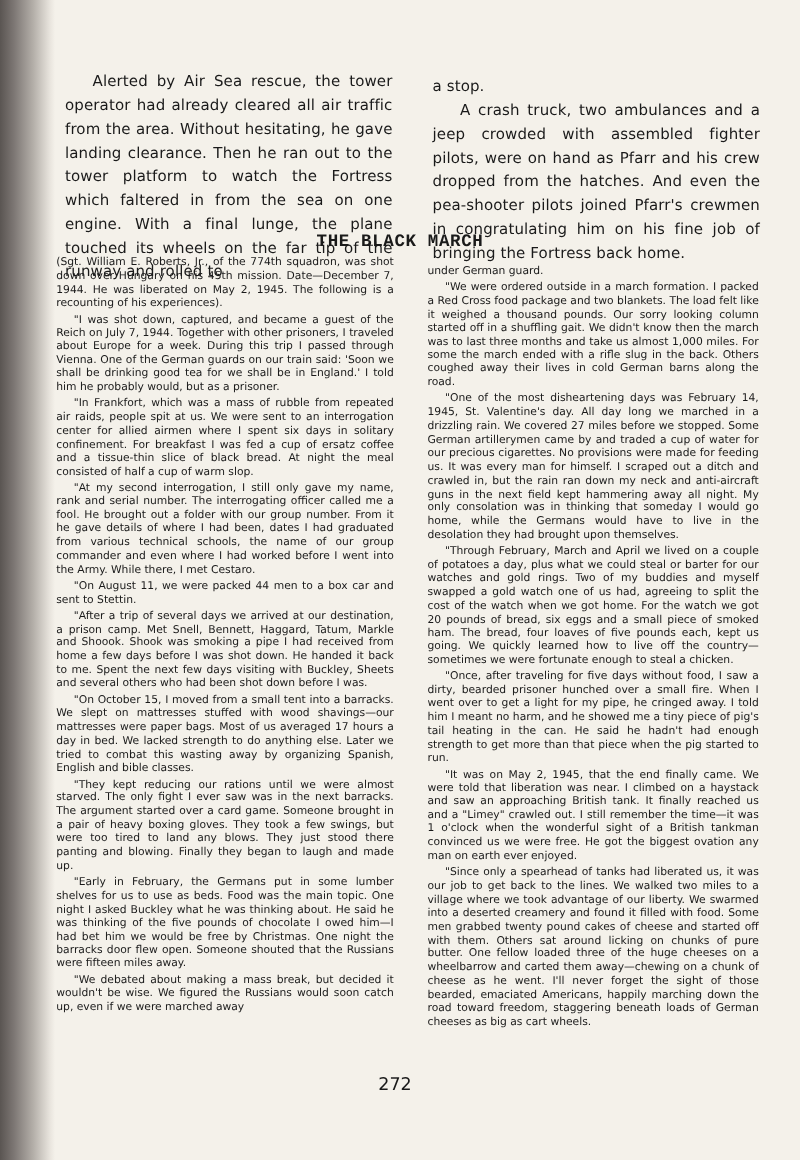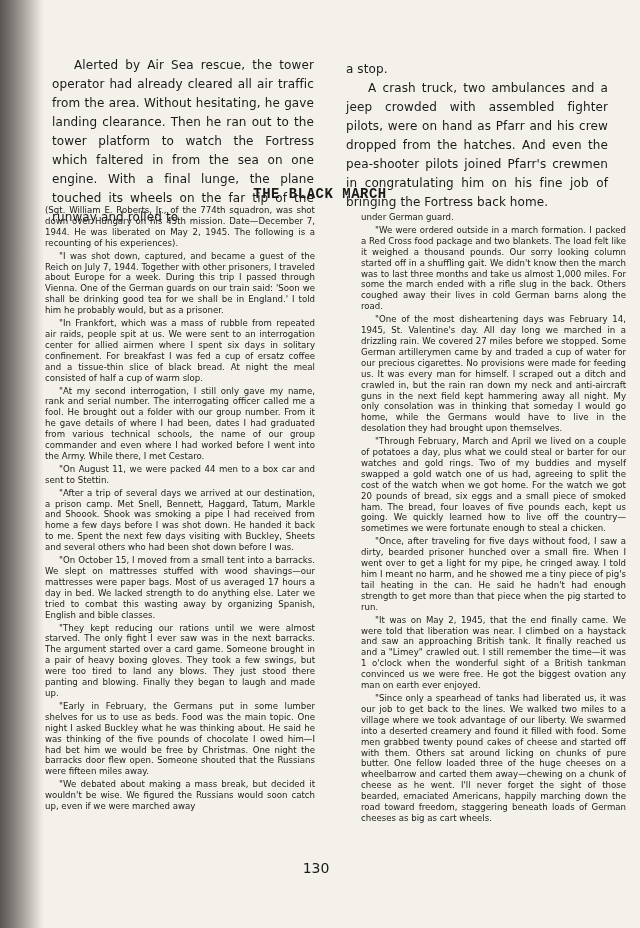"under German guard." .col-right { left: 361px -> 342px }
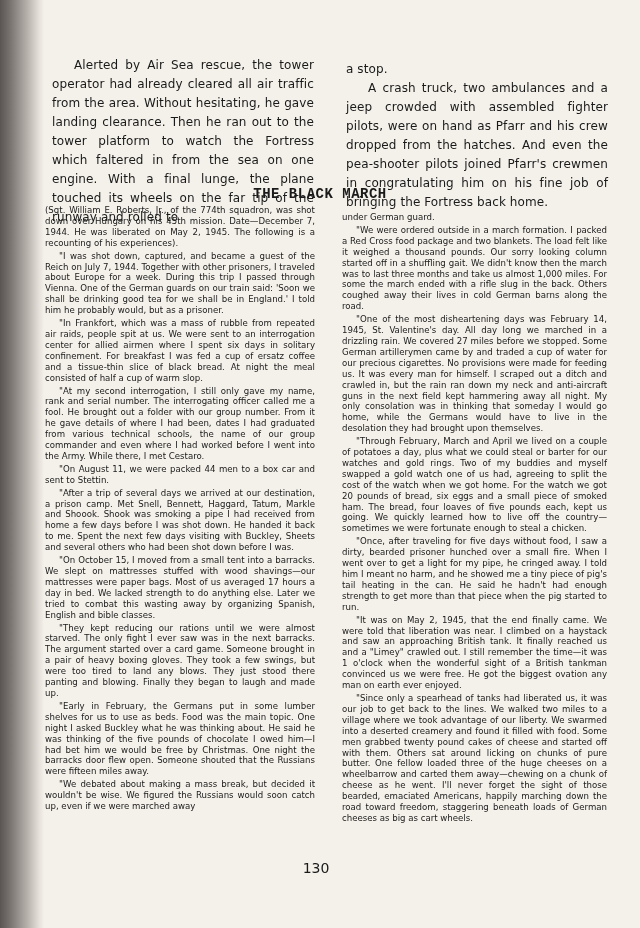"130" div.page-number { text: 130 -> 272 }
